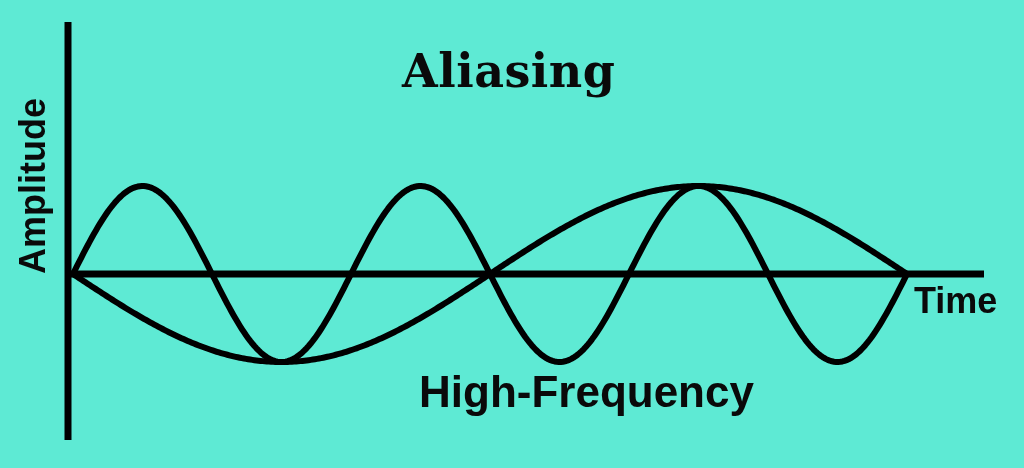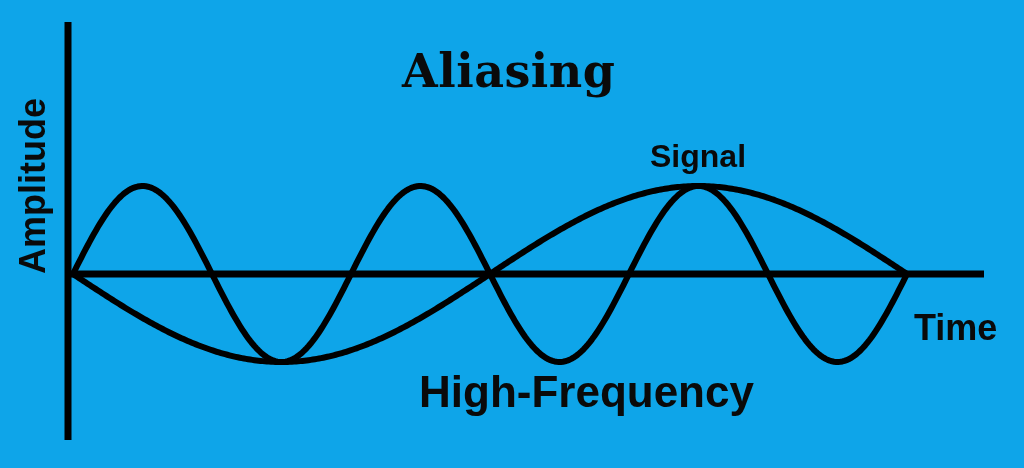"Aliasing" #stage { background: #0ea5e9 -> #5eead4 }
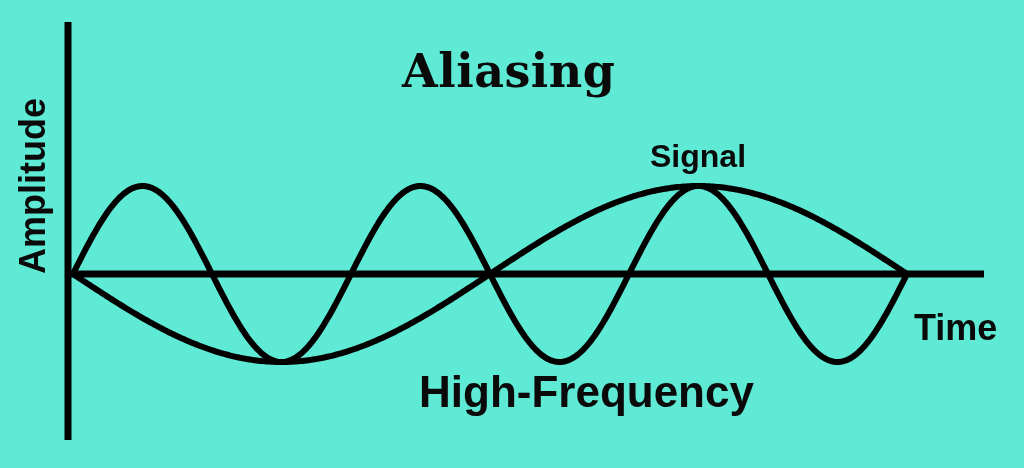"Signal" div.lbl { html: <div>Signal</div> -> none }
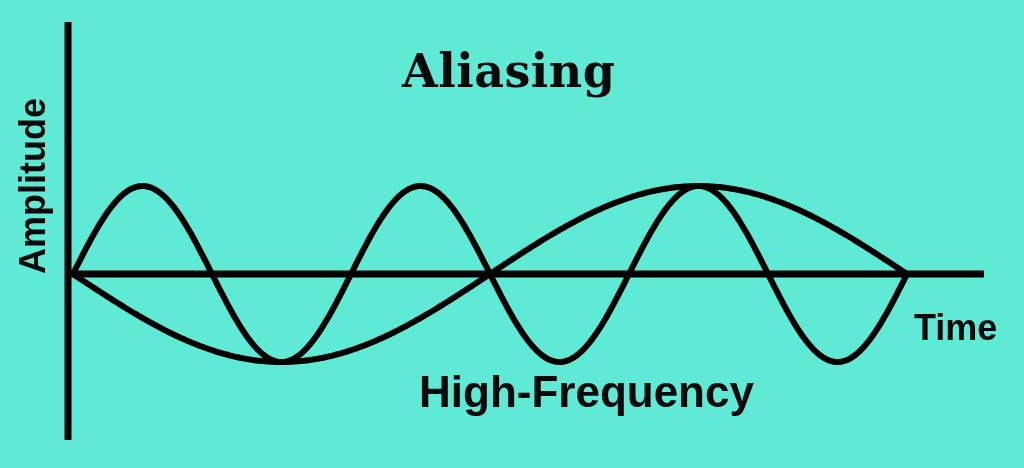"Time" .time-label { top: 310px -> 283px }
